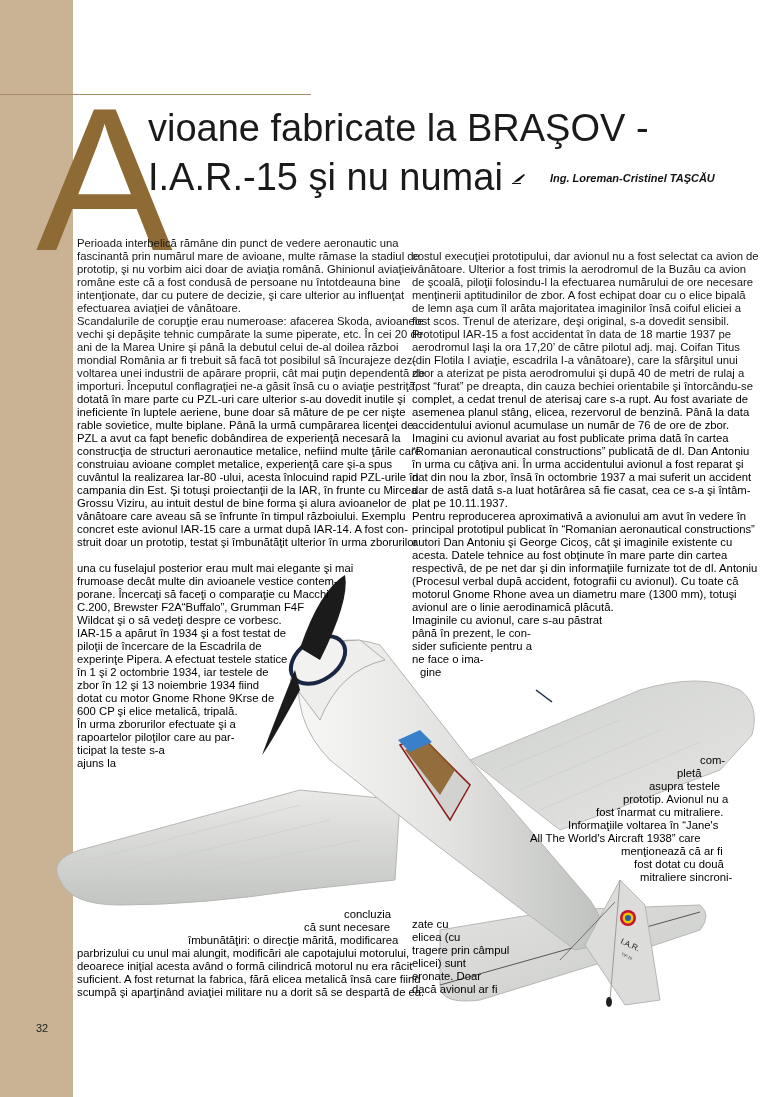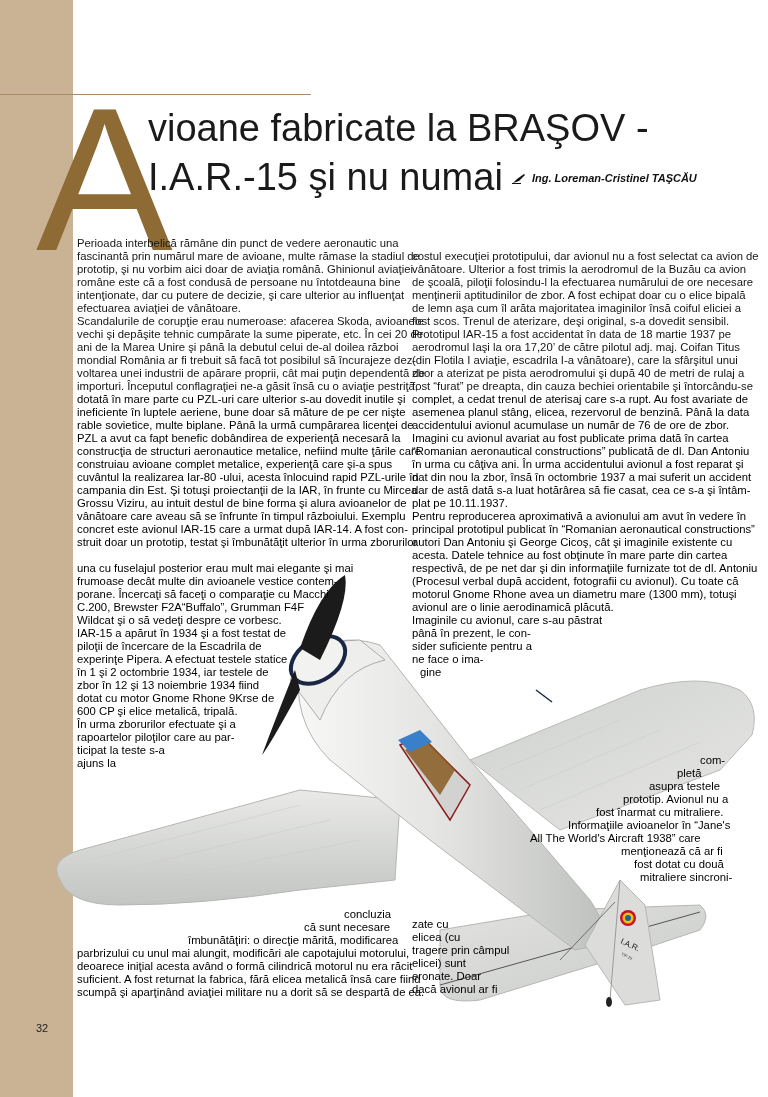"Ing. Loreman-Cristinel TAŞCĂU" .byline { gap: 6px -> 24px }
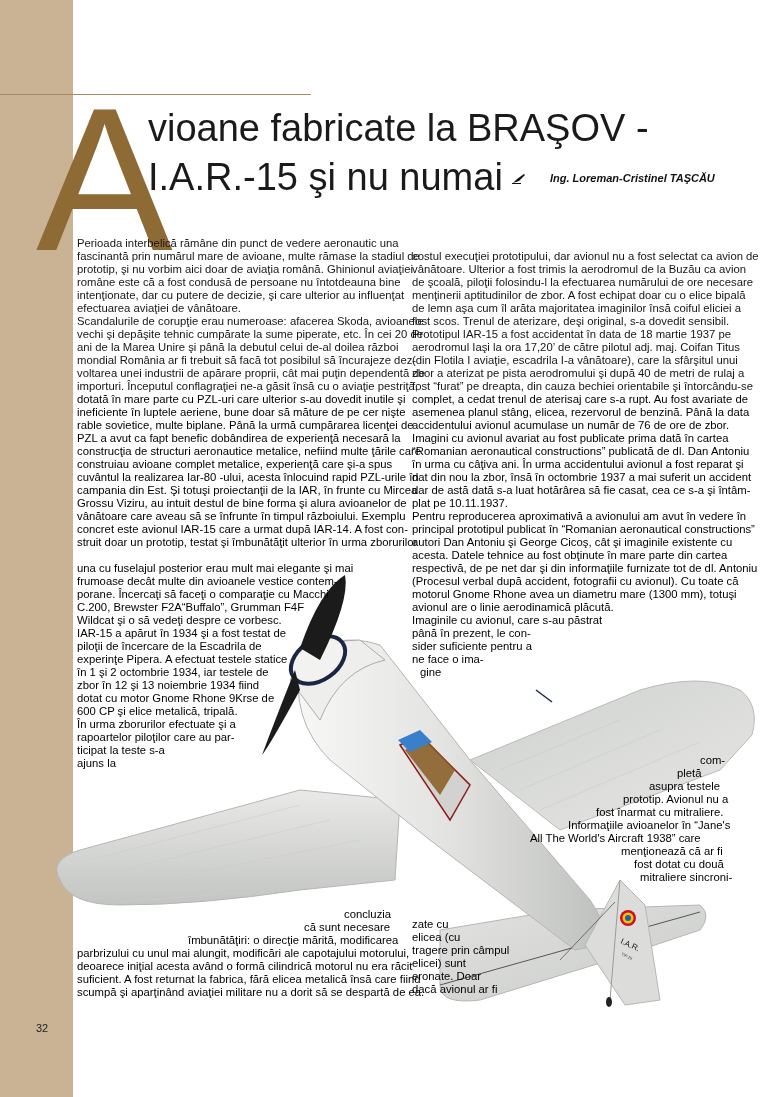"Informaţiile avioanelor în “Jane's" div.line { text: avioanelor -> voltarea }
